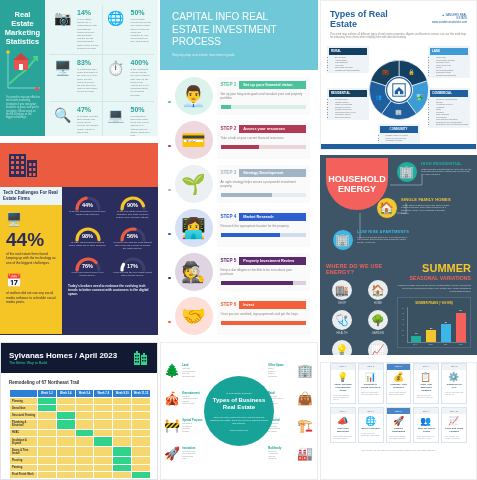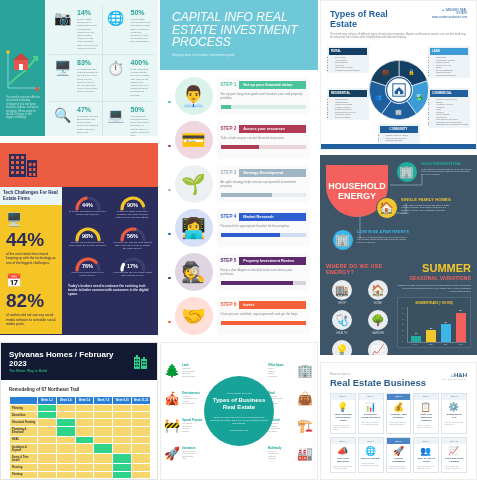"Real Estate Marketing Statistics" div.p1-title { html: none -> <div>Real Estate Marketing Statistics</div> }
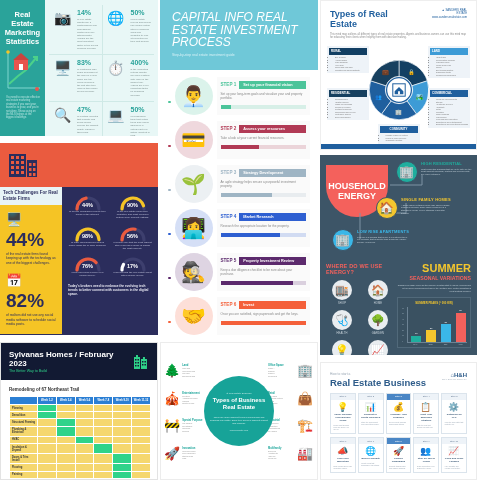"CAPITAL INFO REAL ESTATE INVESTMENT" .p4-head h2 { font-size: 12px -> 10px; font-style: italic -> none }
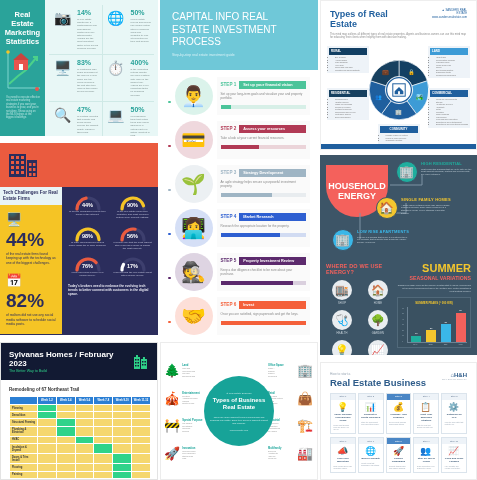"Types of Real Estate" .p6-head { align-items: flex-start -> center }
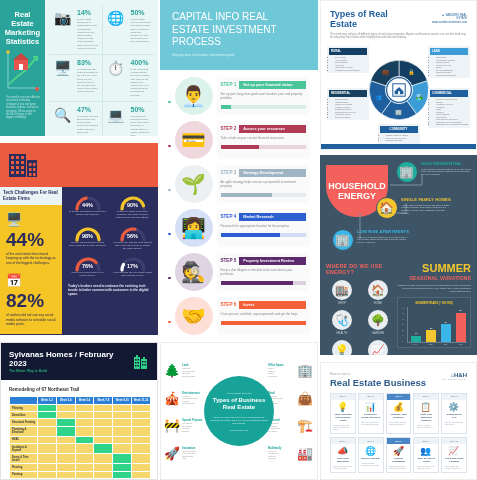"HOUSEHOLD ENERGY" .he-blob { top: 10px -> 3px }
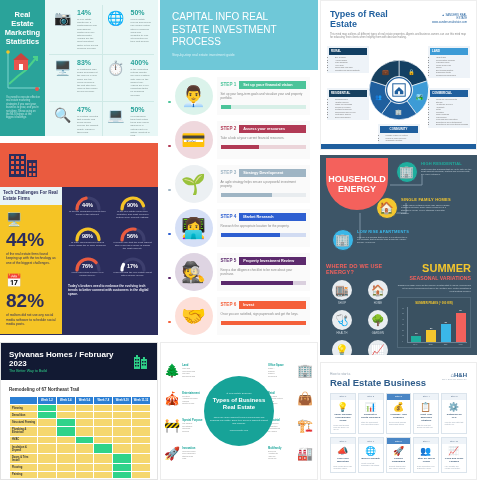"82%" div.p2-bignum { html: <div>82%</div> -> none }
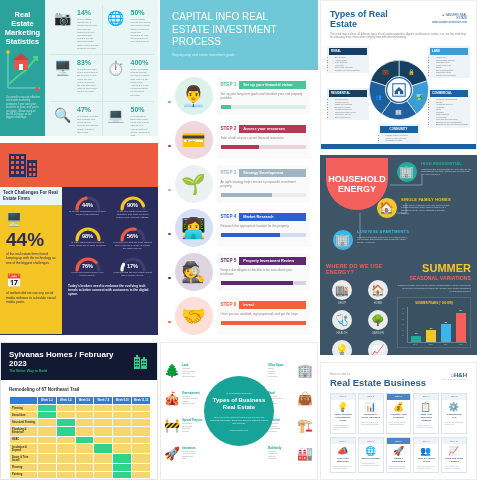"Sylvanas Homes / February 2023" h3 { text: February -> April }
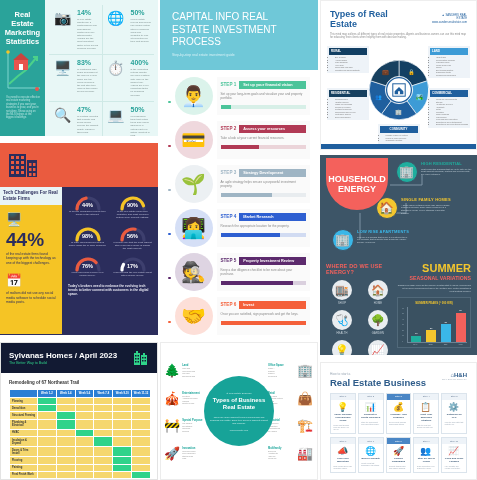"Real Estate Business" div.p8-head { html: <div> <div> <div>How to start a</div> <h2>Real Estate Business</h2> </div> <div> <span>⌂</span><span>H&amp;H</span> <div>REAL ESTATE COMPANY</div> </div> </div> -> none }
